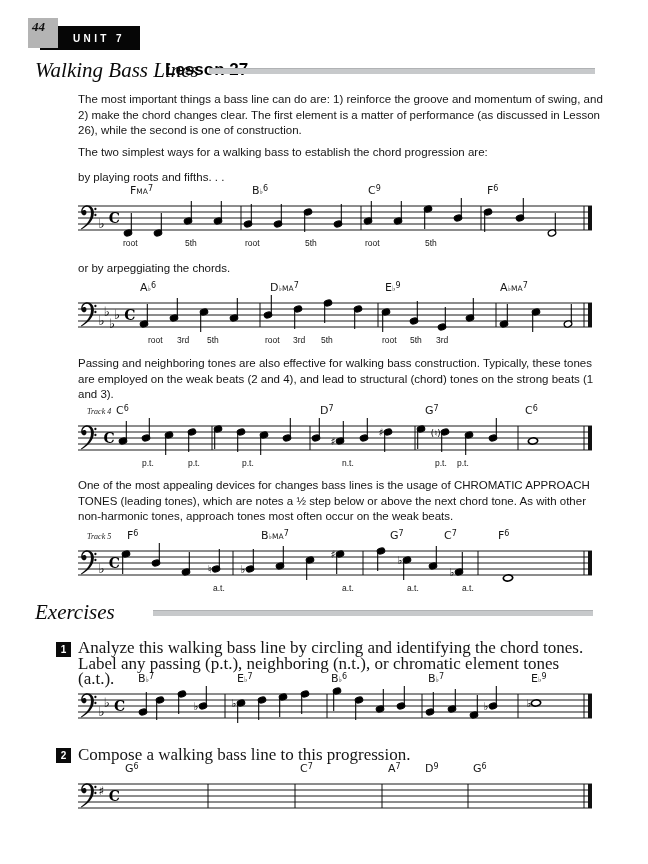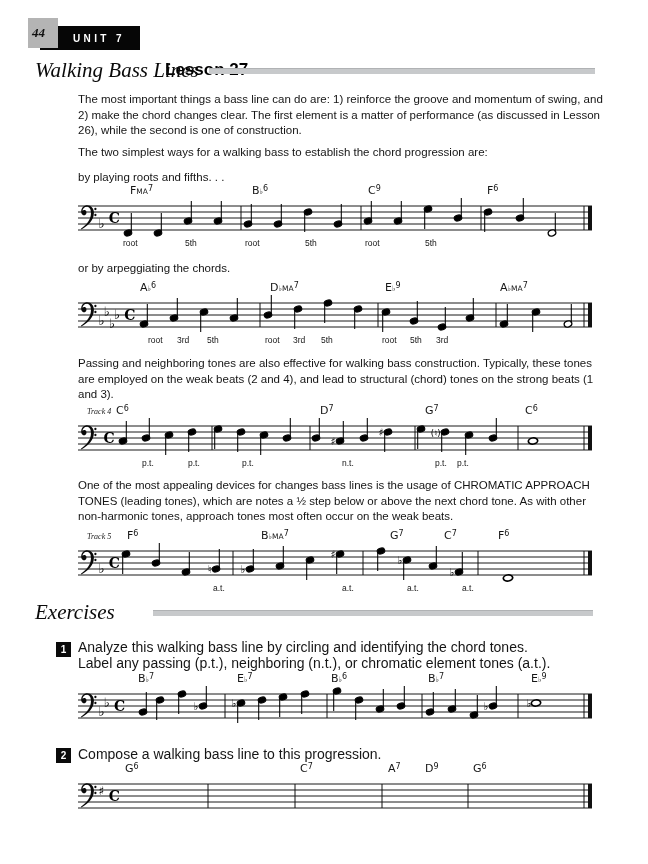"44" .gray-badge { padding: 7px 0 0 4px -> 1px 0 0 4px }
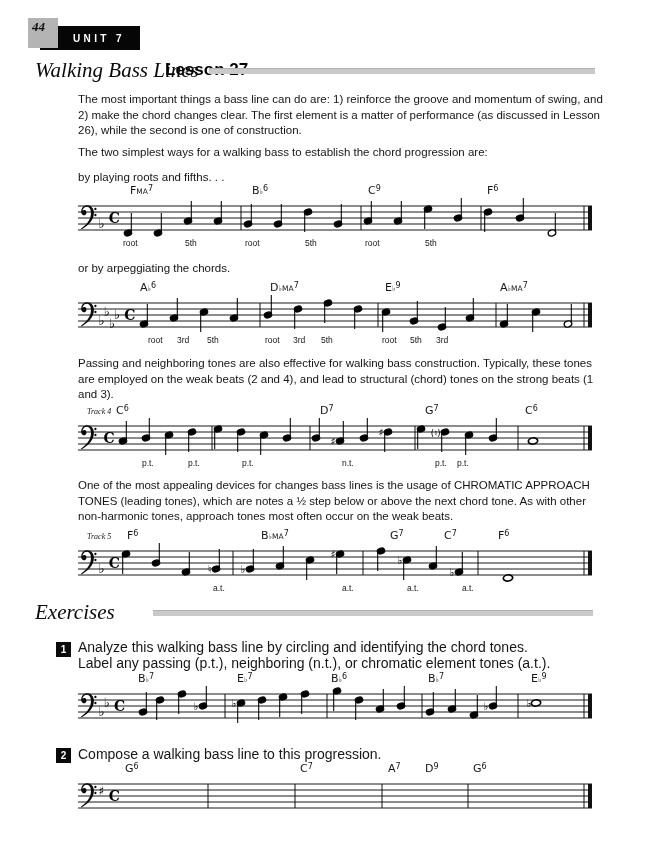"Analyze this walking bass line" .ex-text { font-family: none -> Liberation Serif, serif; font-size: 14px -> 17px }
